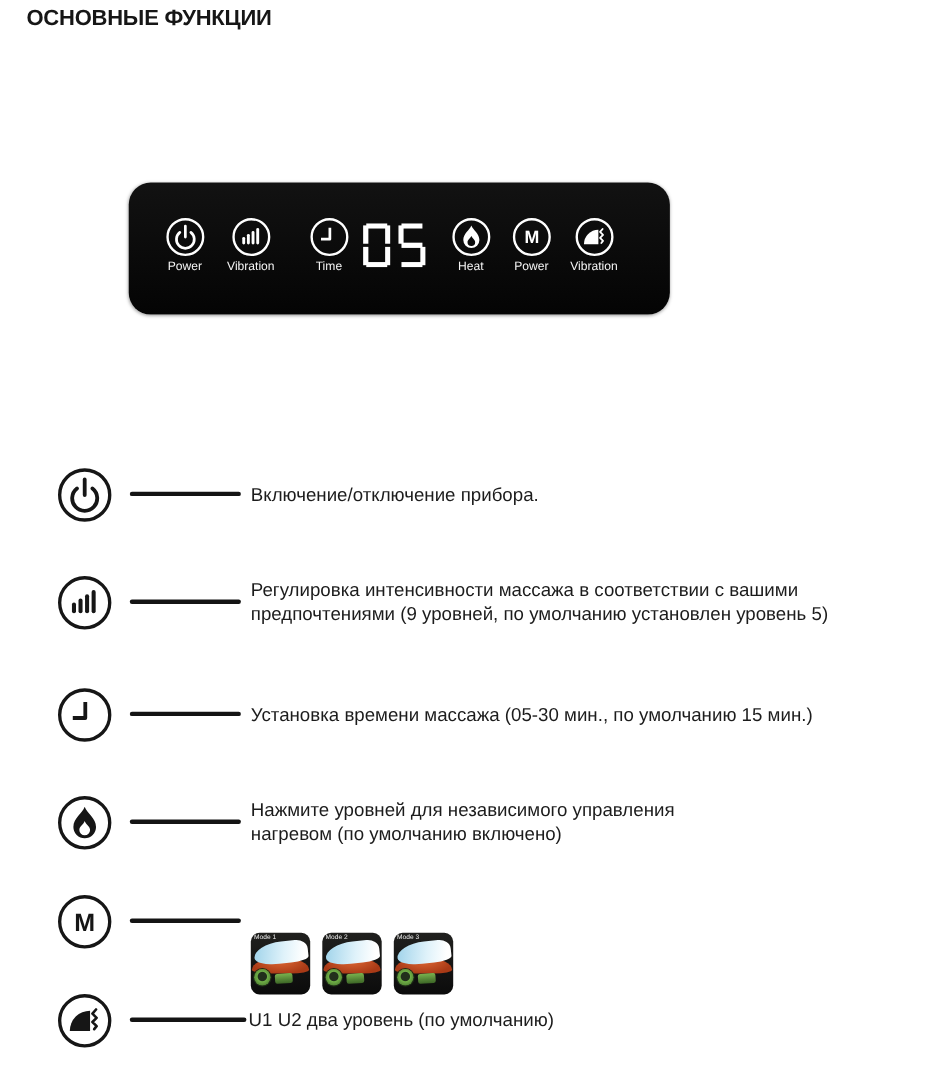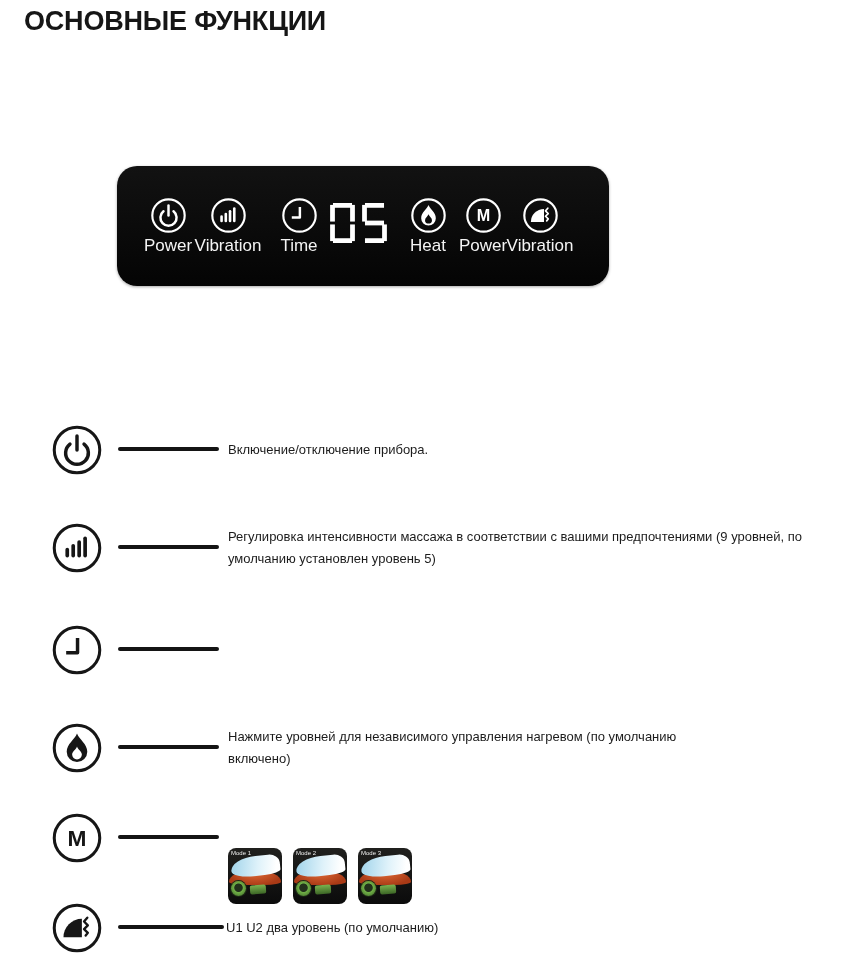"ОСНОВНЫЕ ФУНКЦИИ" .title { font-size: 27px -> 20px }
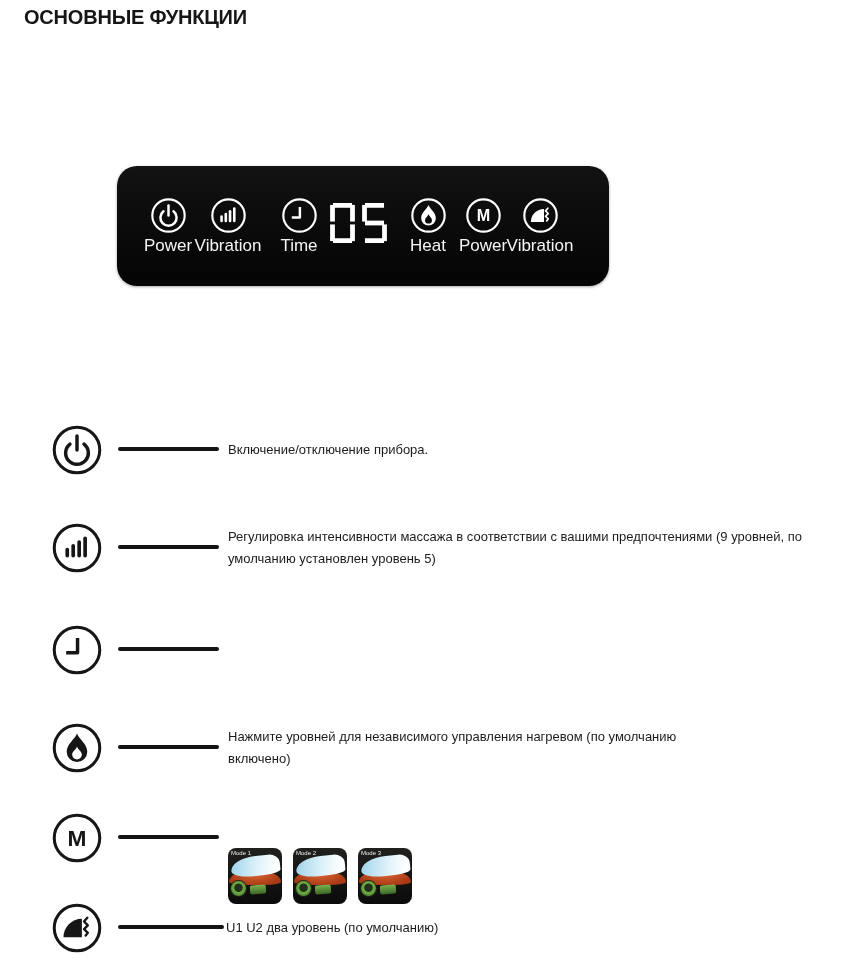"Power" .p-btn .p-label { font-size: 17px -> 11px }
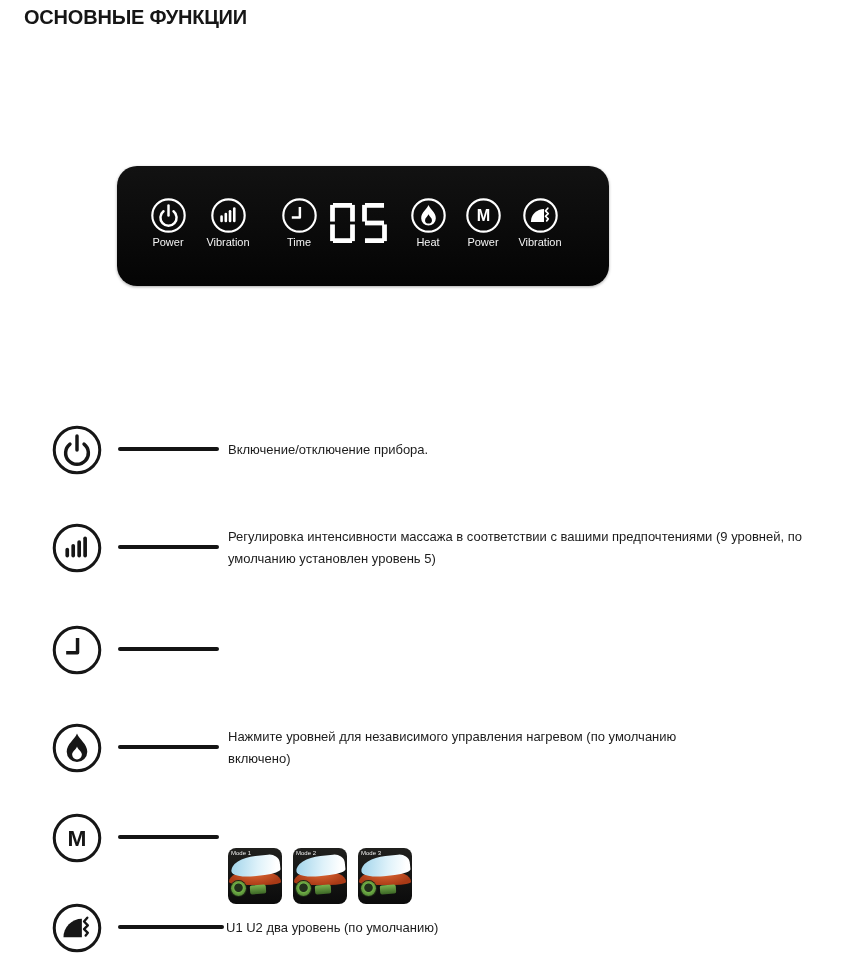"Включение/отключение прибора." .func-text { font-size: 13px -> 17px }
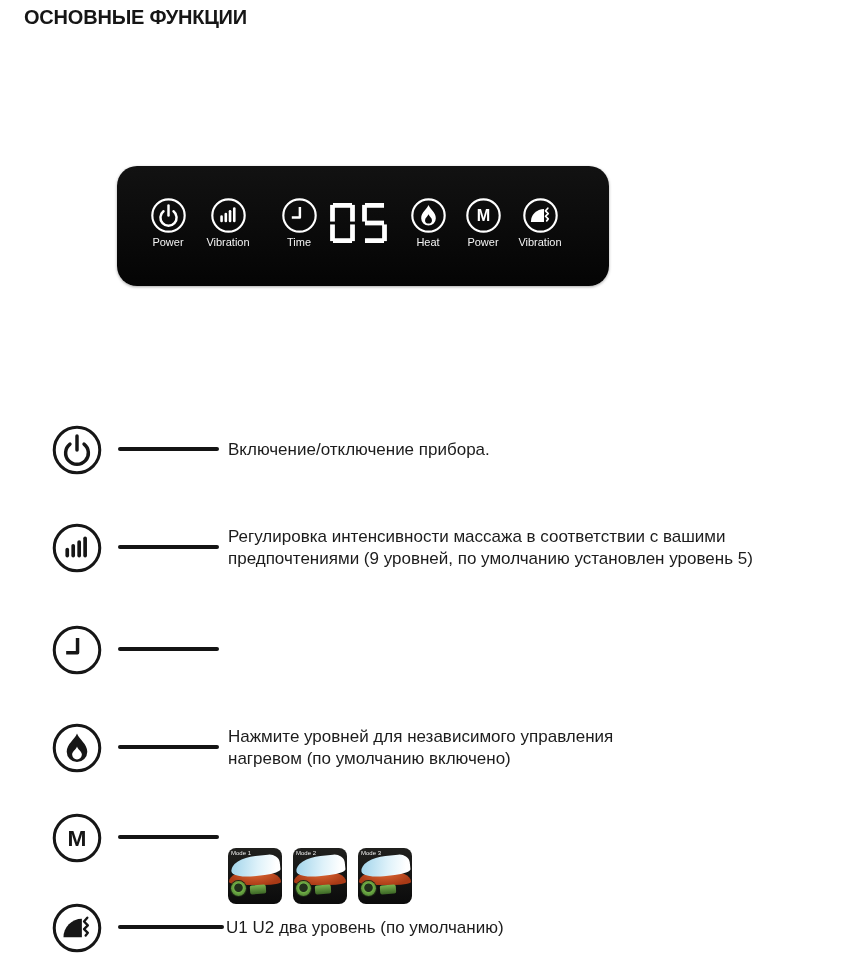"Установка времени массажа (05-30 мин.," span.func-text { html: none -> <span>Установка времени массажа (05-30 мин., по умолчанию 15 мин.)</span> }
